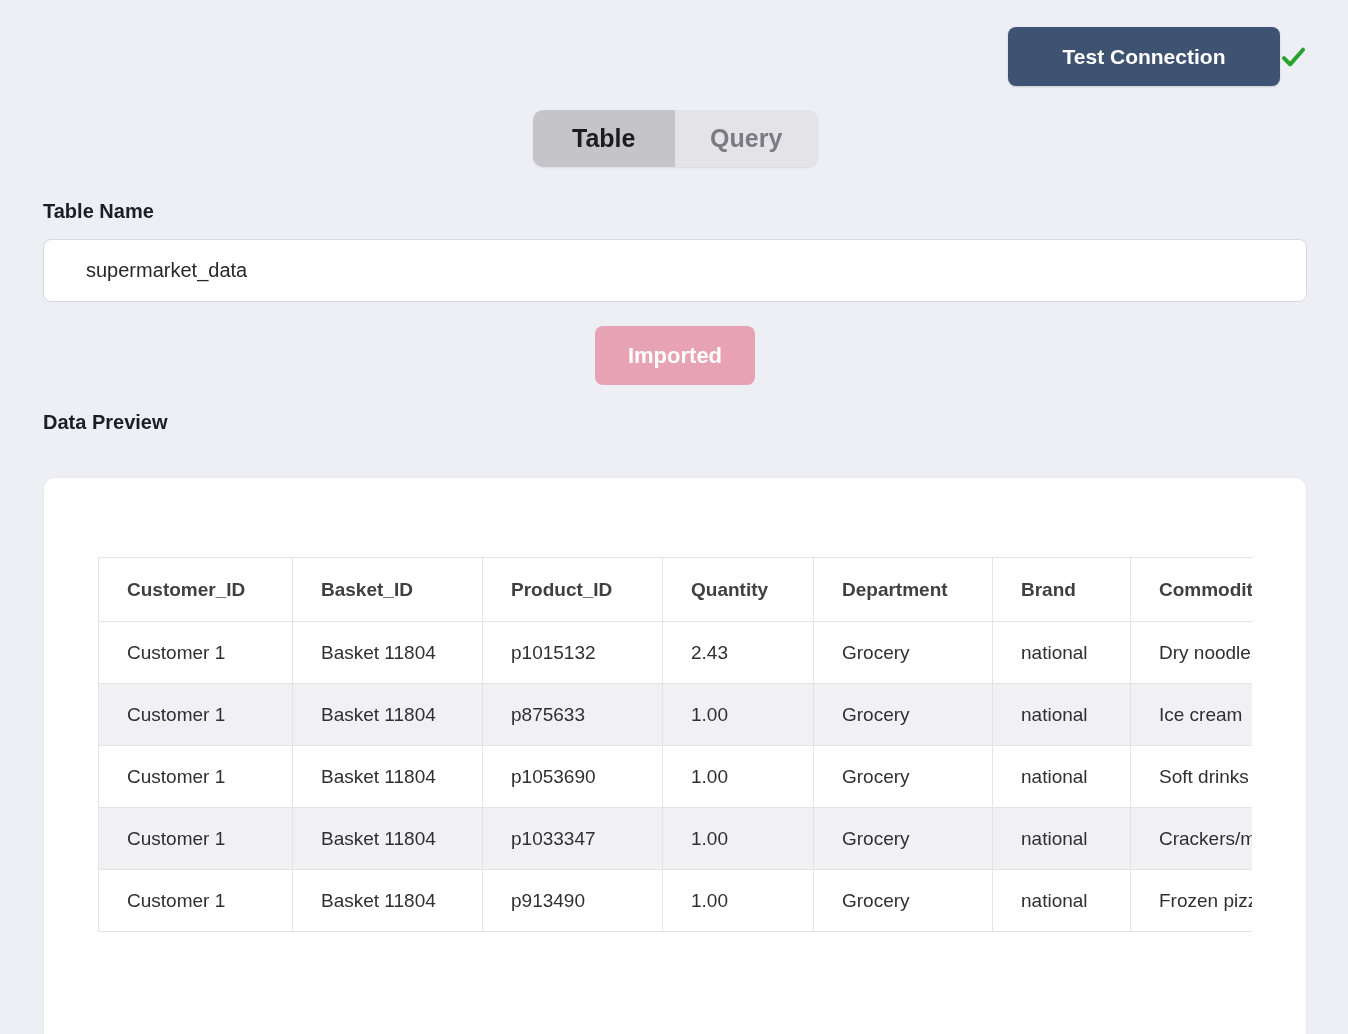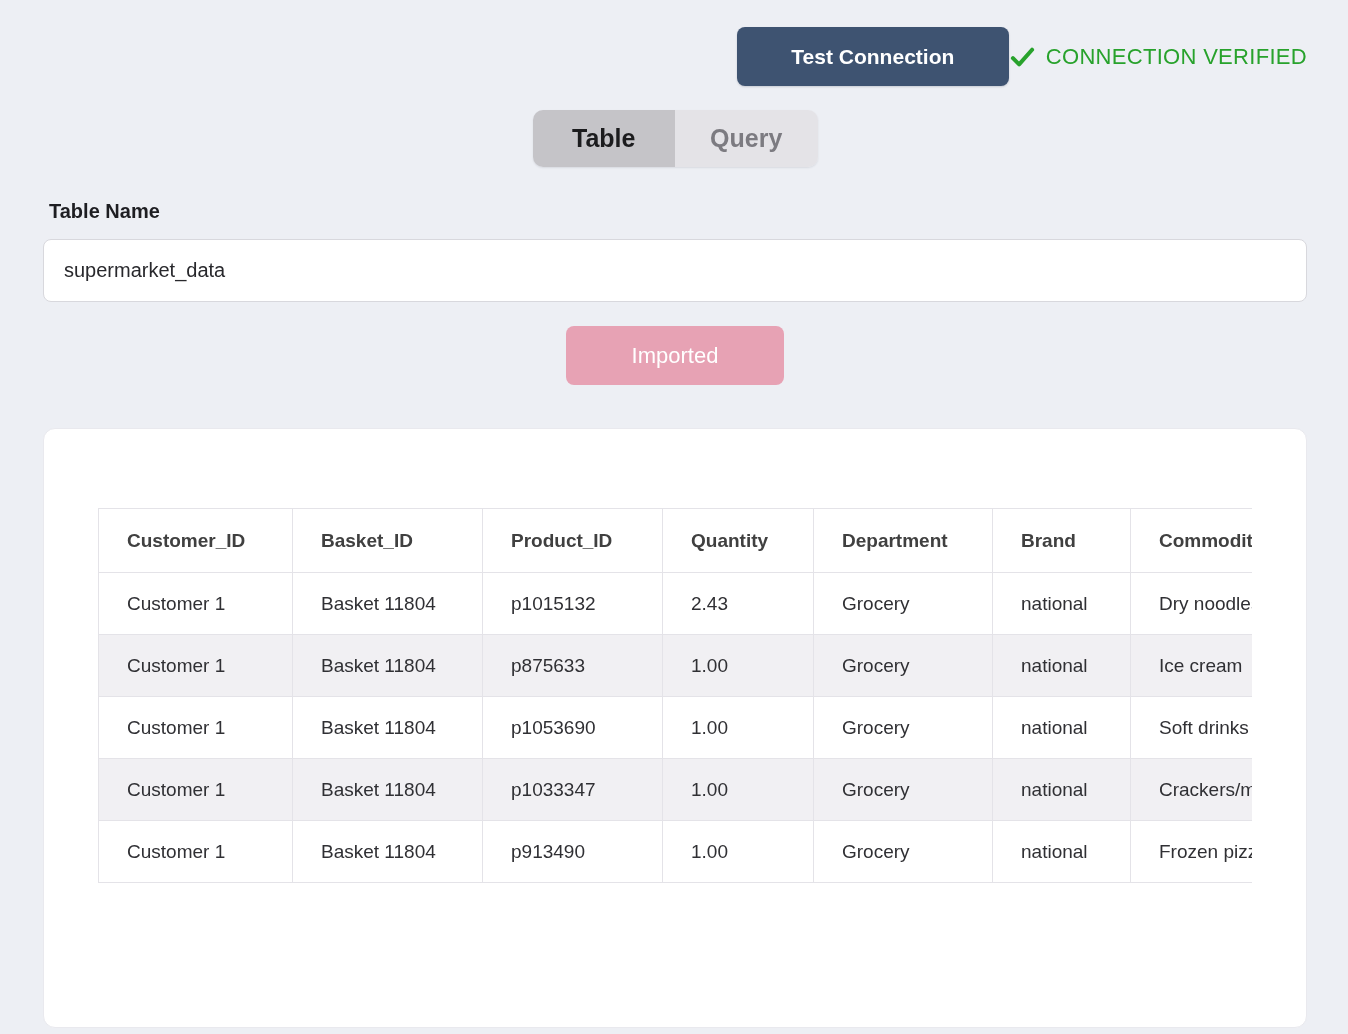"CONNECTION VERIFIED" span.status-text { html: <span>CONNECTION VERIFIED</span> -> none }
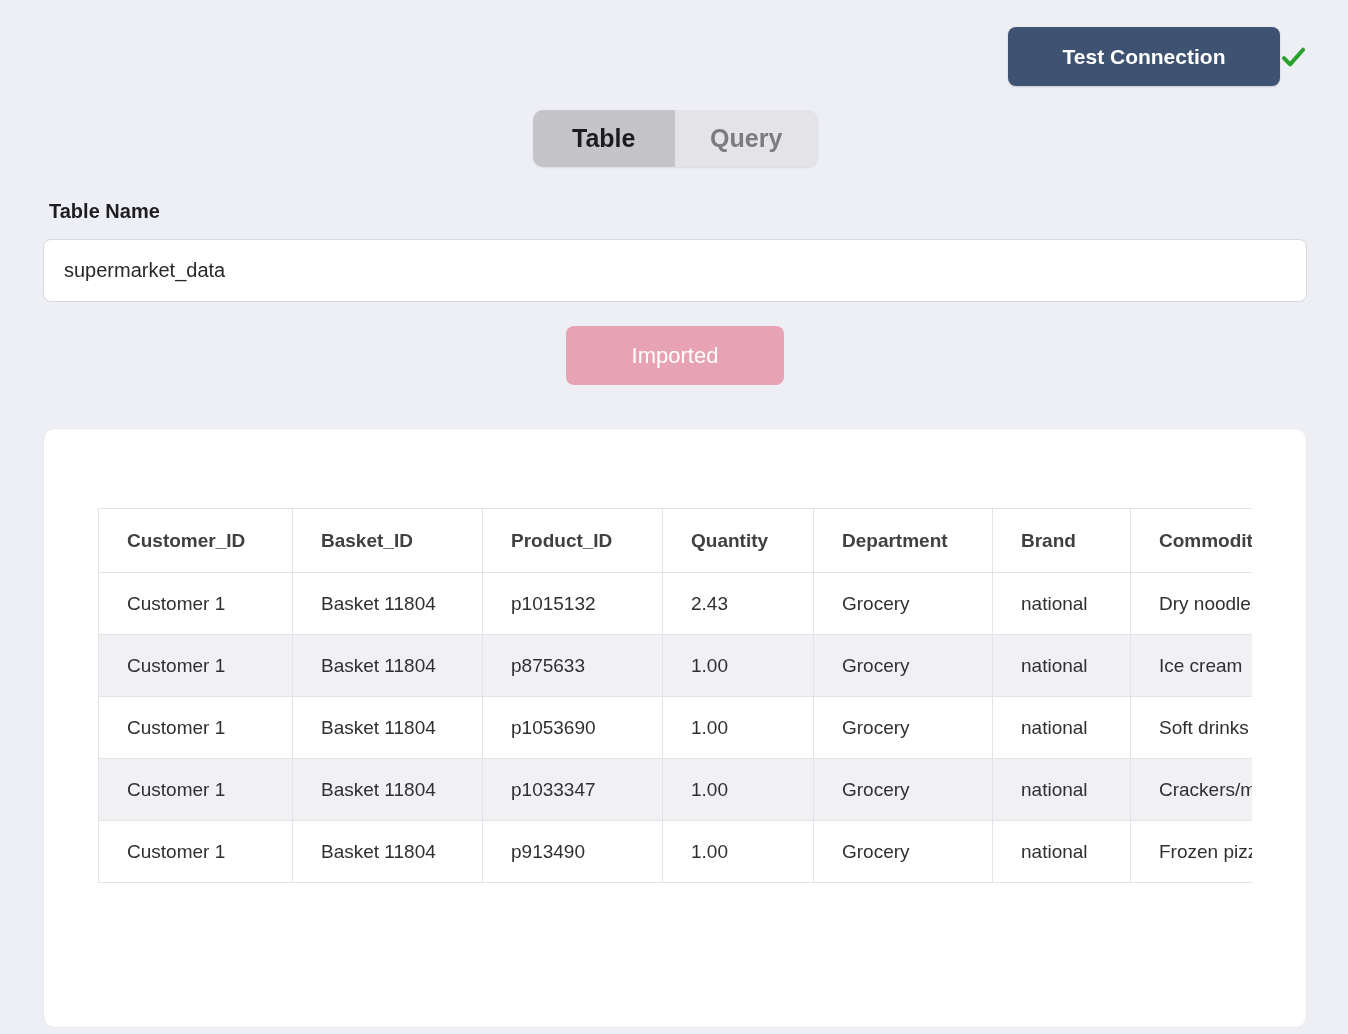"Table Name" .field-label { margin-left: 6px -> none }
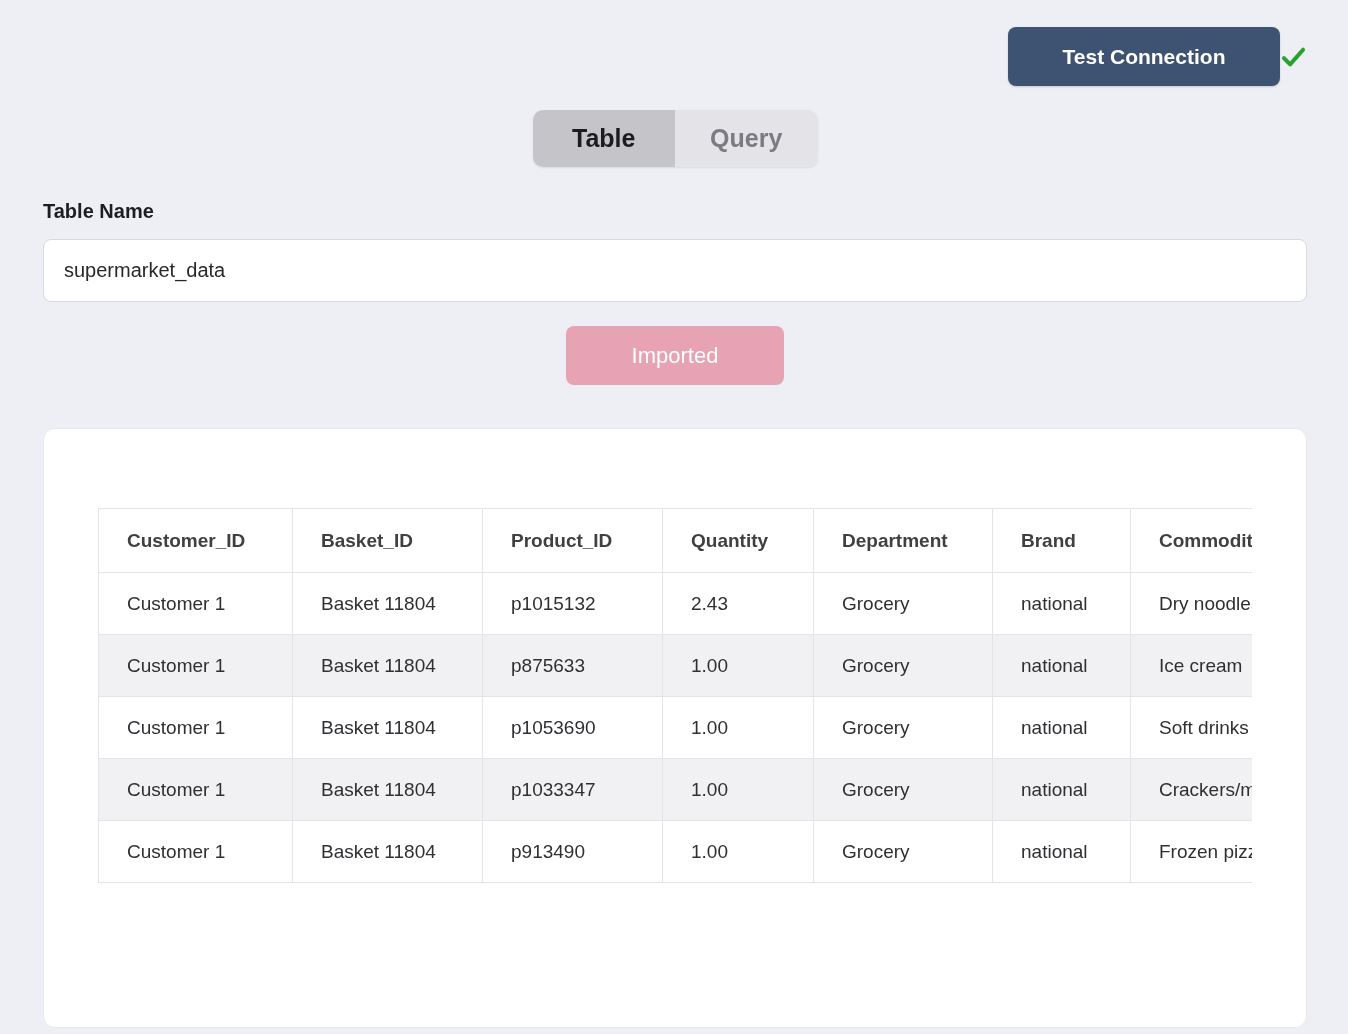"supermarket_data" .text-input { padding: 0 20px -> 0 42px }
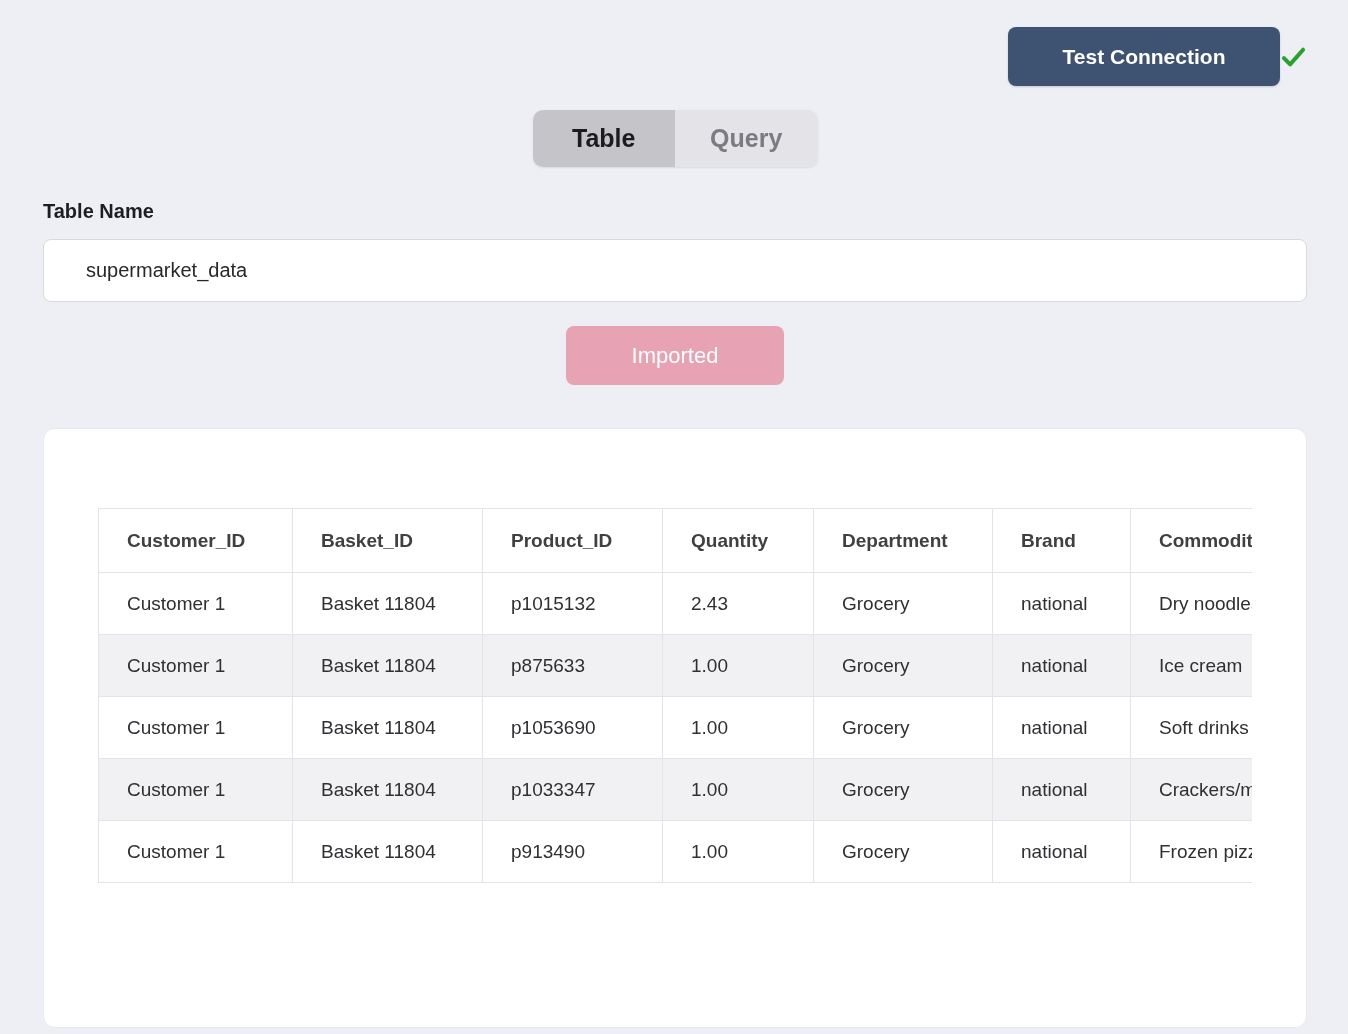"Imported" .btn-imported { font-weight: normal -> bold; width: 218px -> 160px }
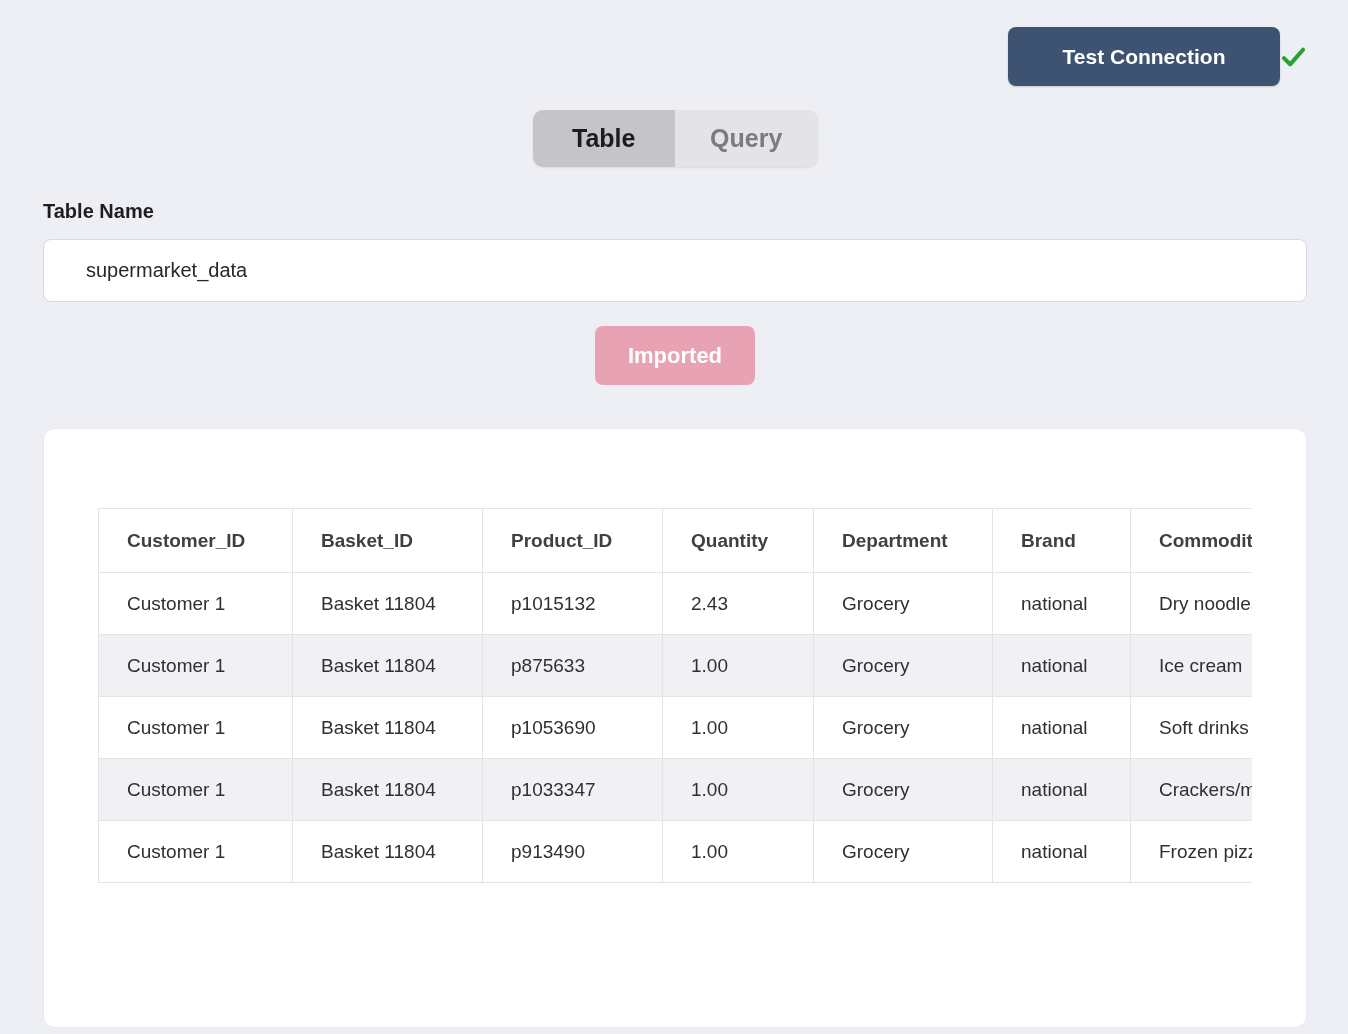"Data Preview" div.section-label { html: none -> <div>Data Preview</div> }
